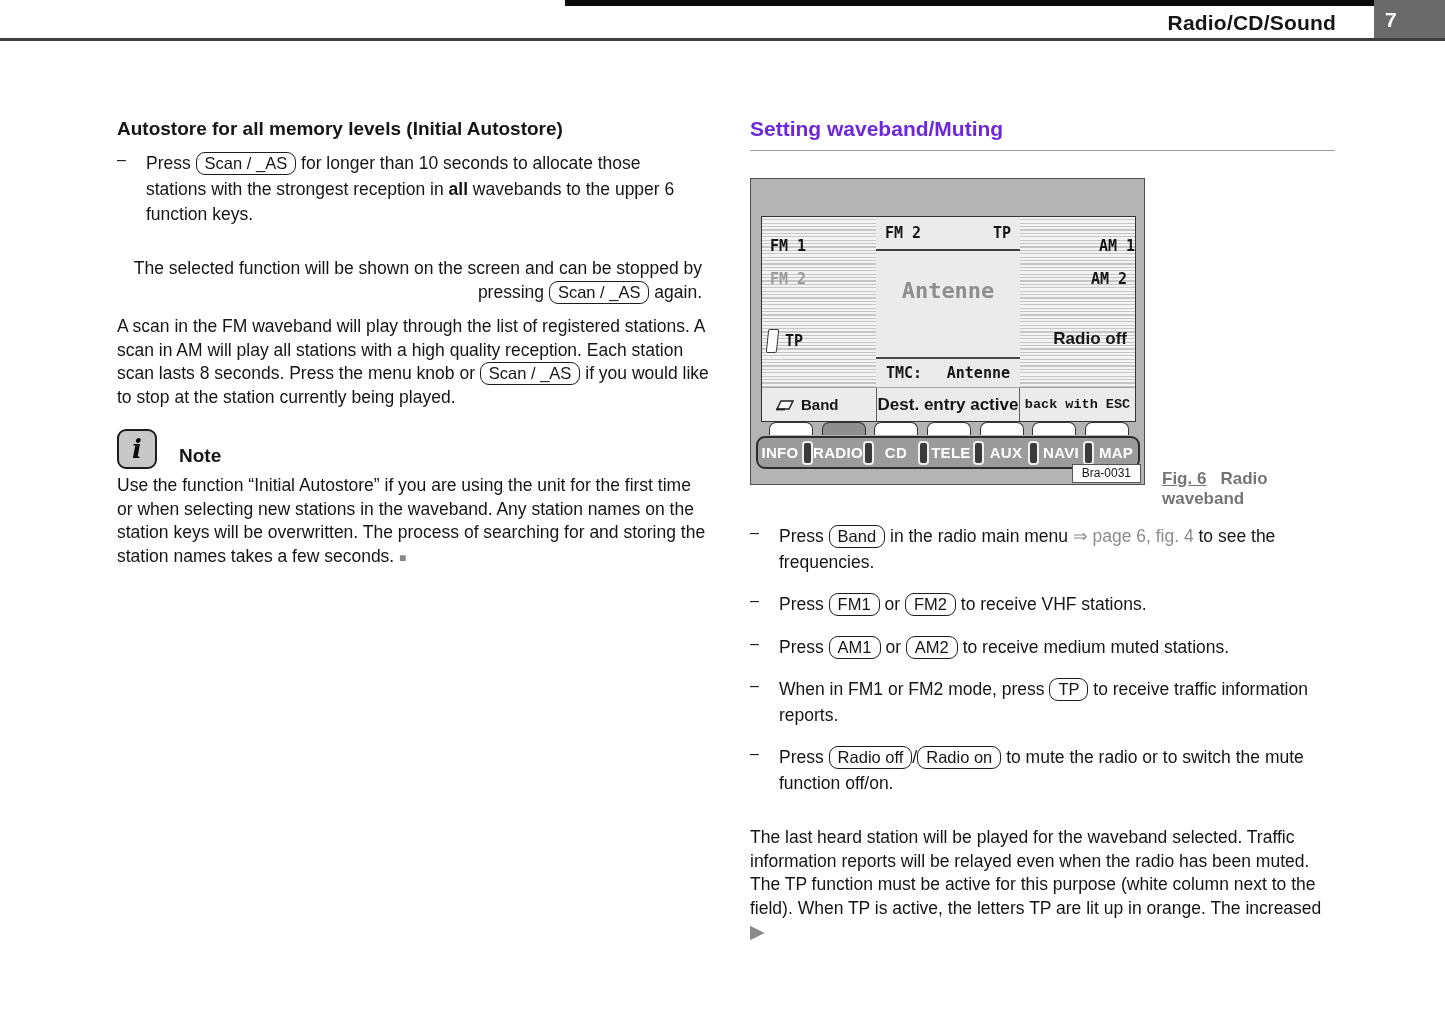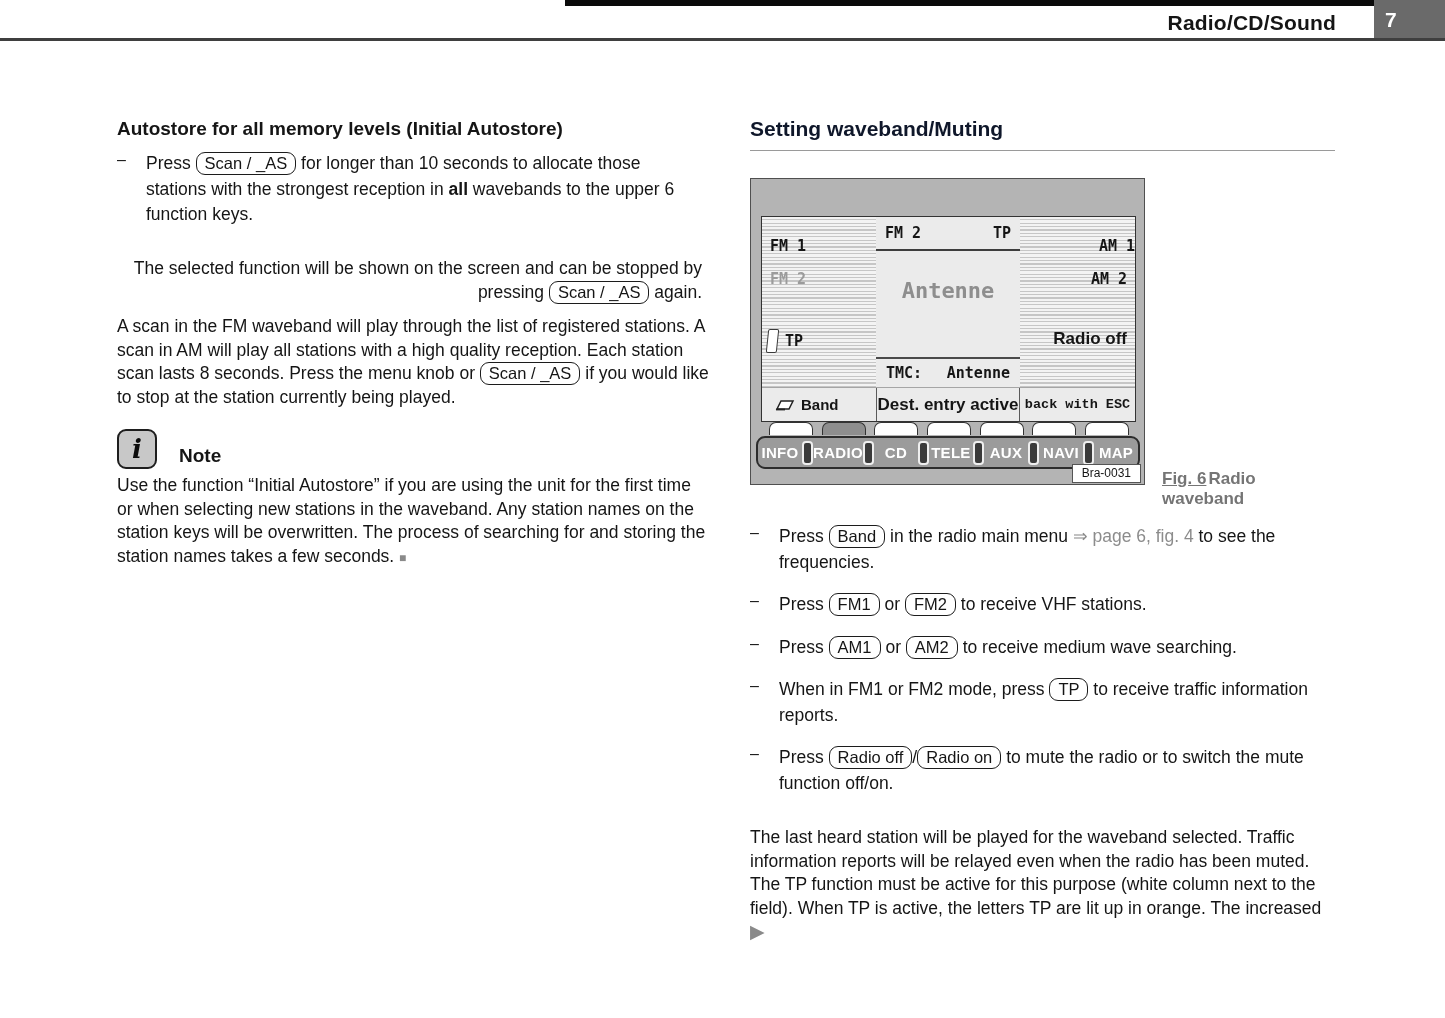"Setting waveband/Muting" .right-heading { color: #0f172a -> #6d28d9 }
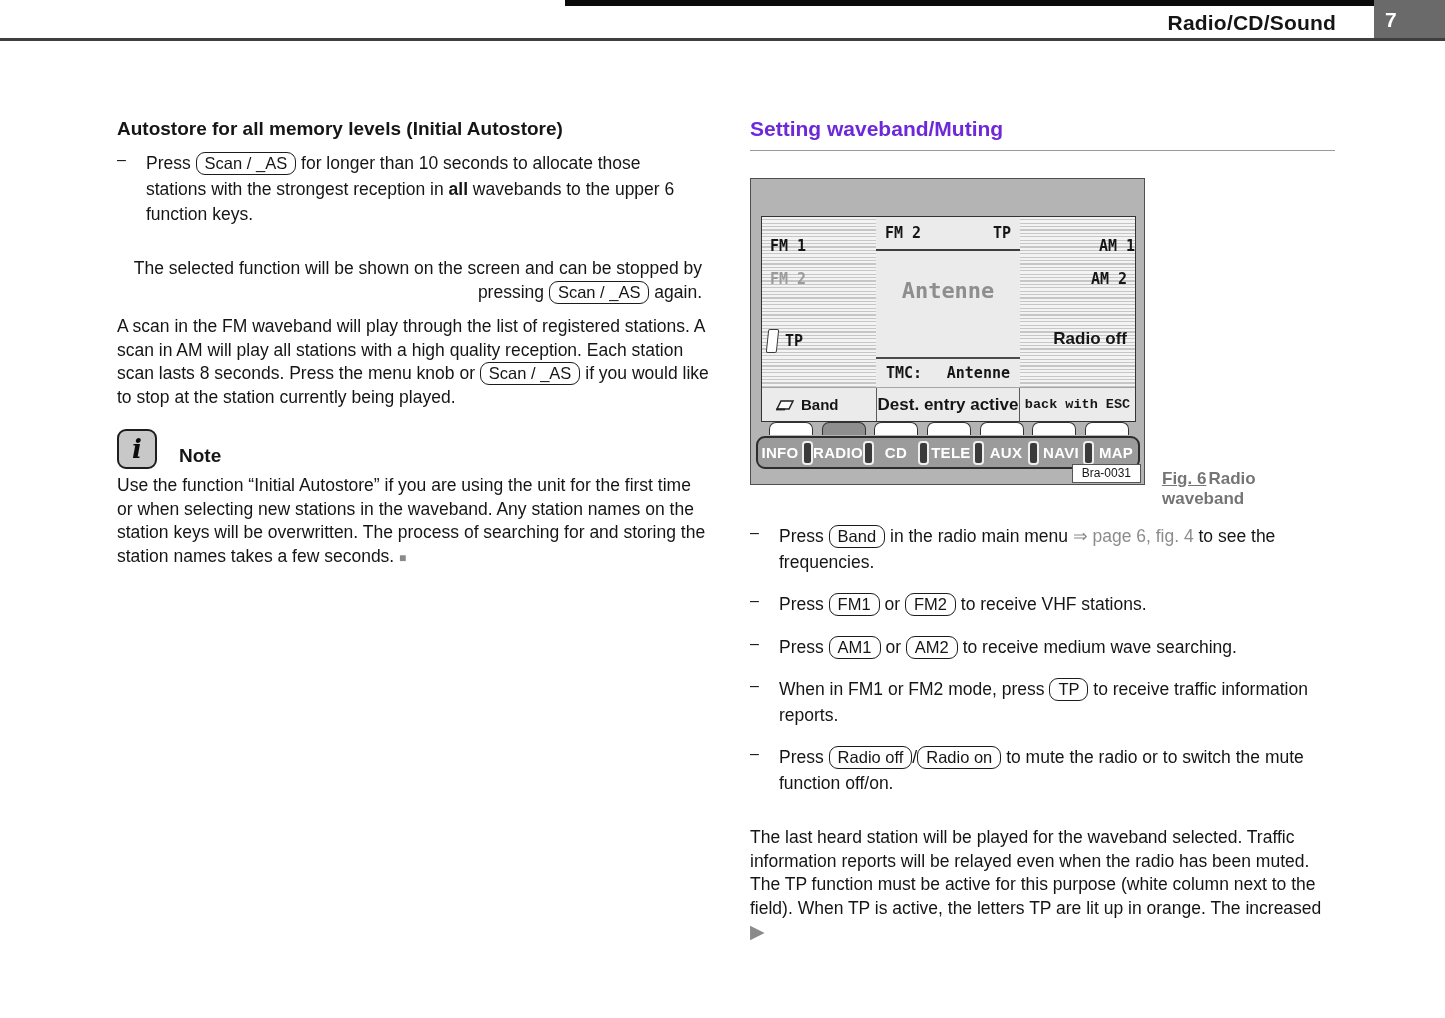"Fig. 6" .fig-caption .cap-label { margin-right: 2px -> 14px }
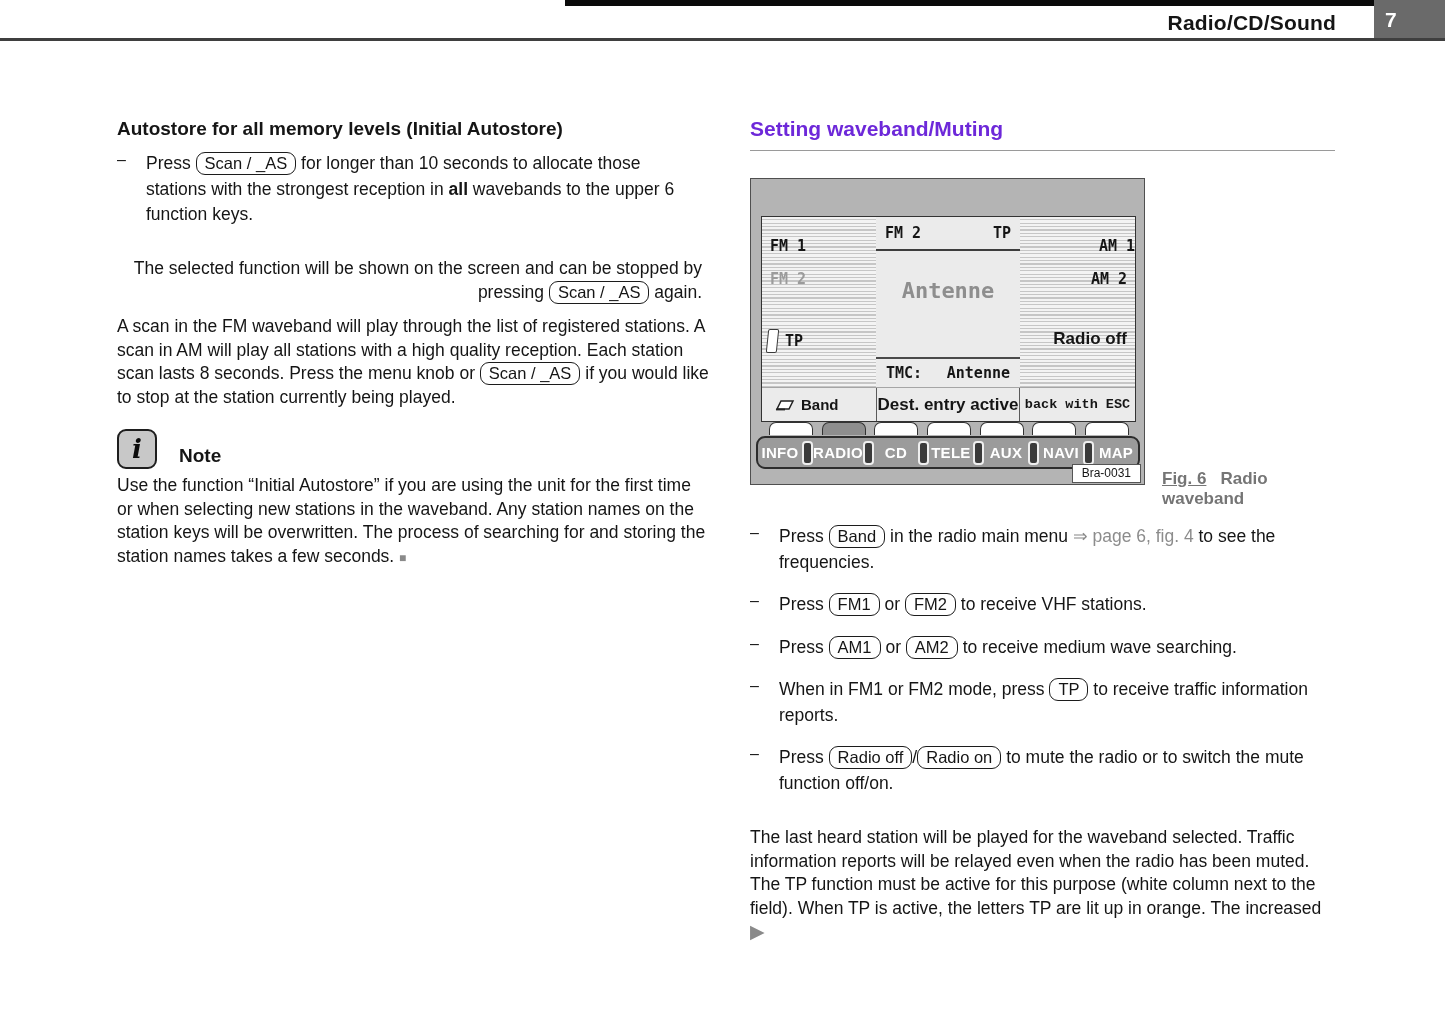"to receive medium wave searching." span { text: wave searching -> muted stations }
